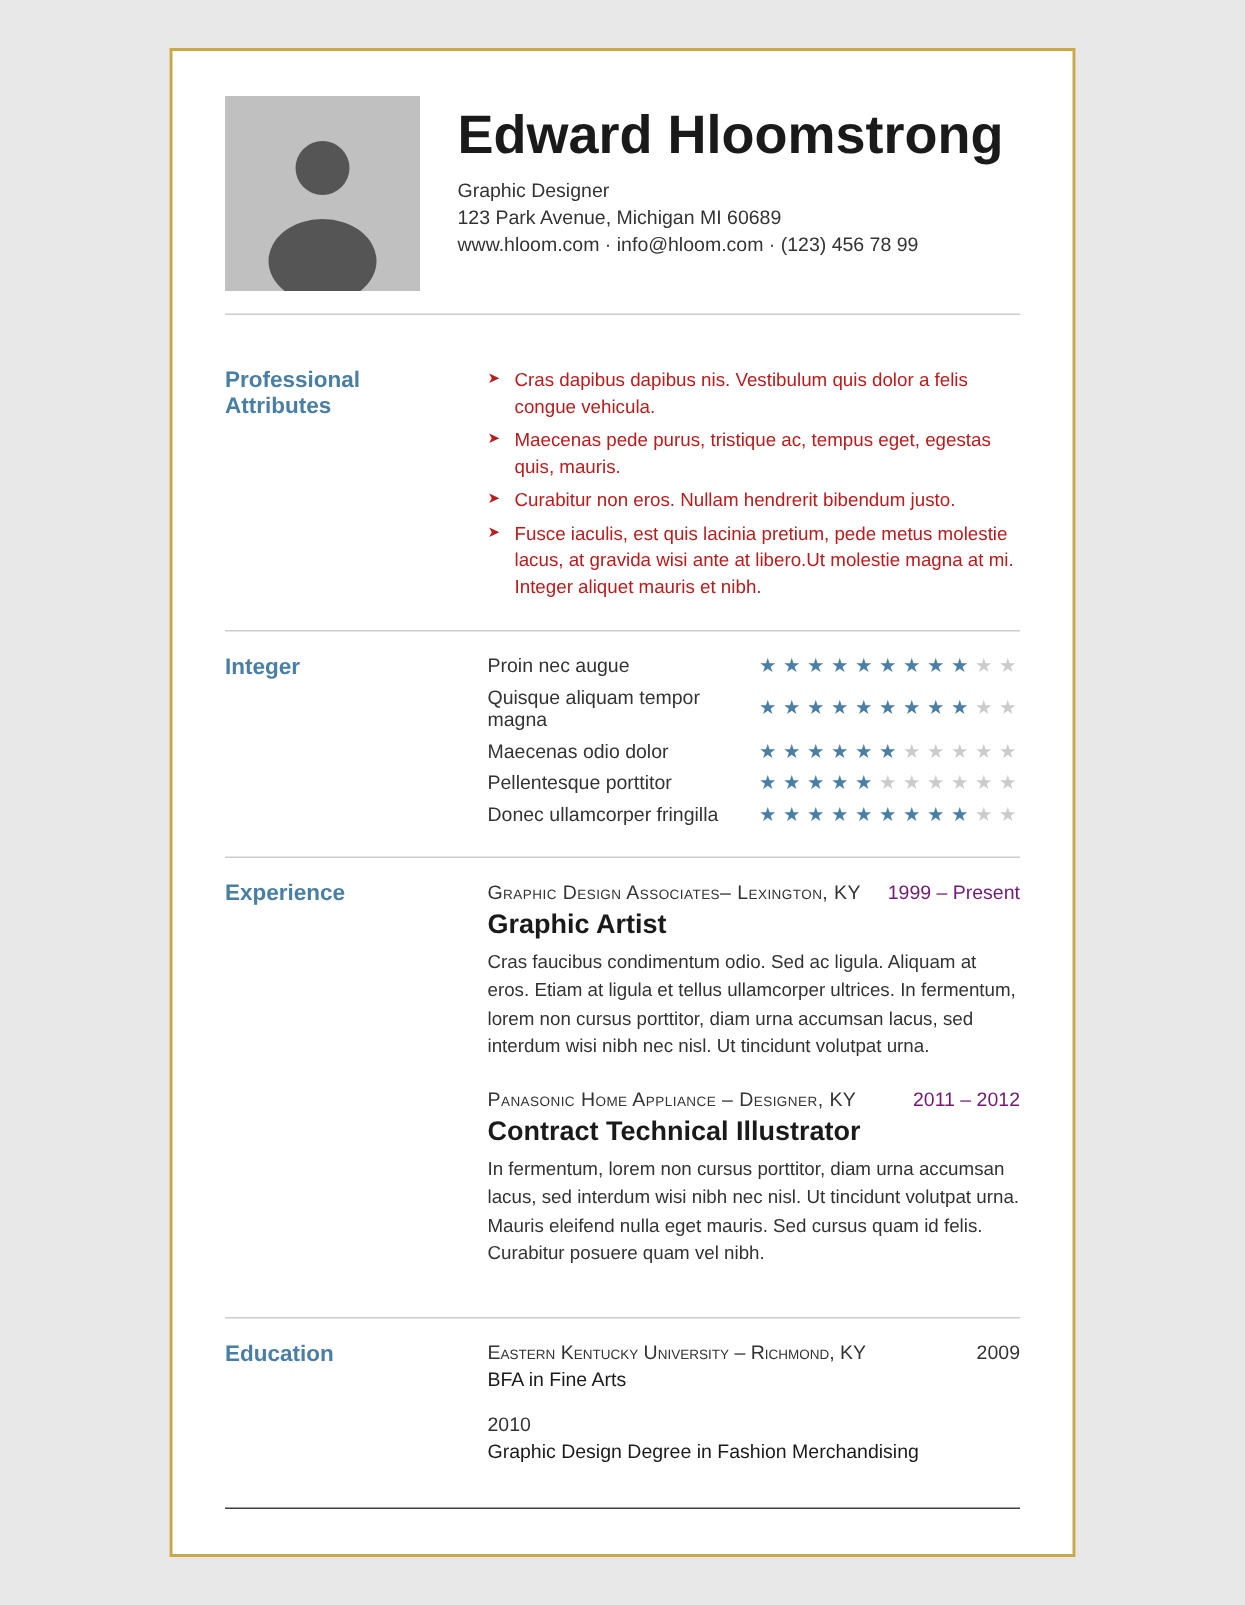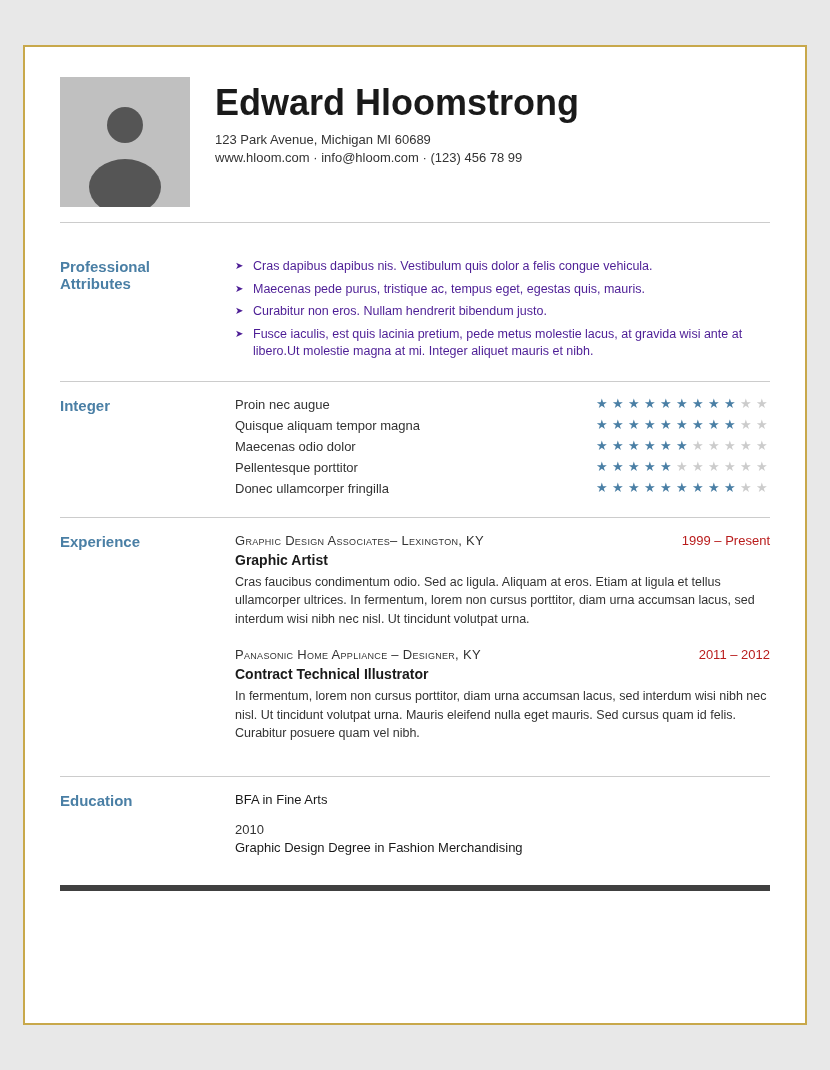"Edward Hloomstrong" .page { width: 784px -> 604px }
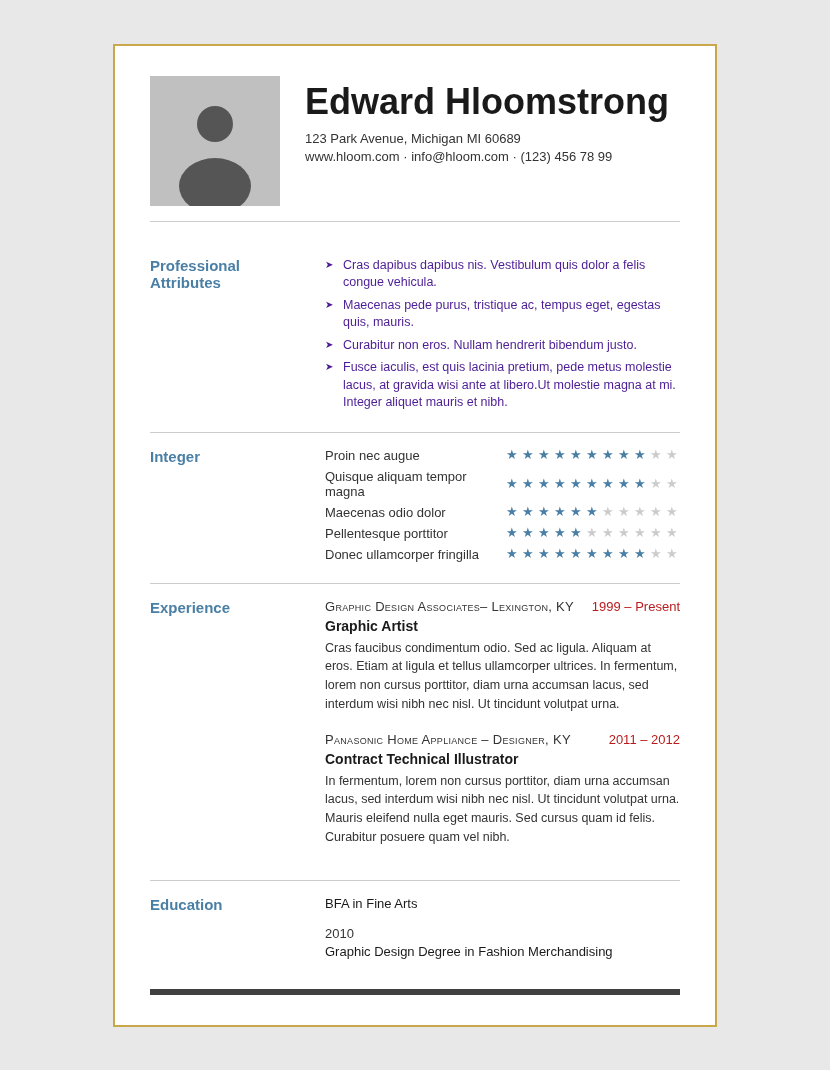"Graphic Designer" div.header-title { html: none -> <div>Graphic Designer</div> }
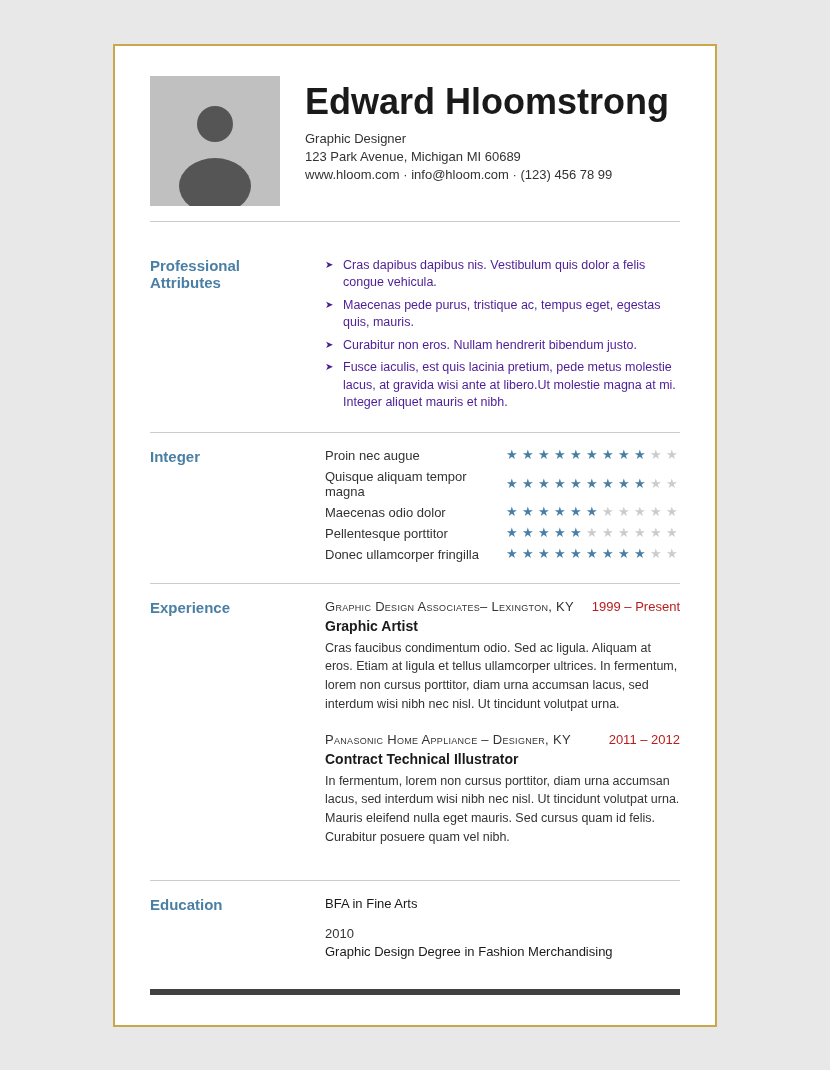"Cras dapibus dapibus nis. Vestibulum" .attr-list li { color: #4c1d95 -> #b91c1c }
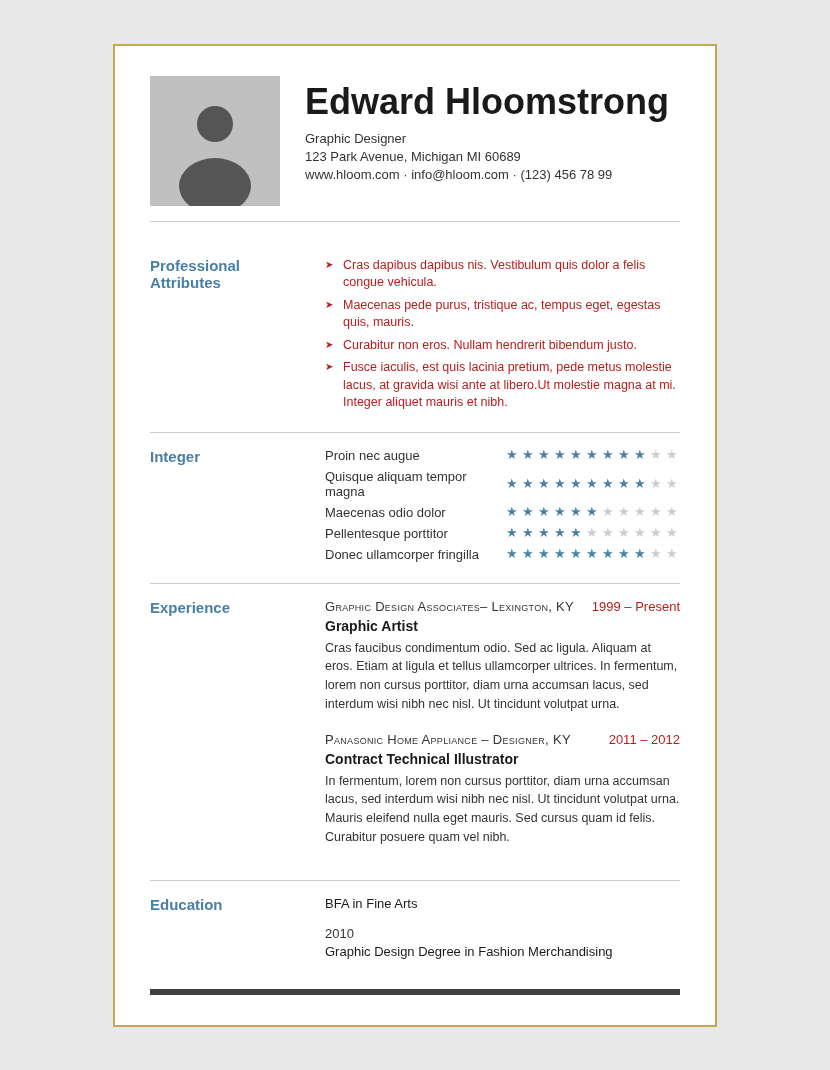"1999 – Present" .exp-dates { color: #b91c1c -> #701a75 }
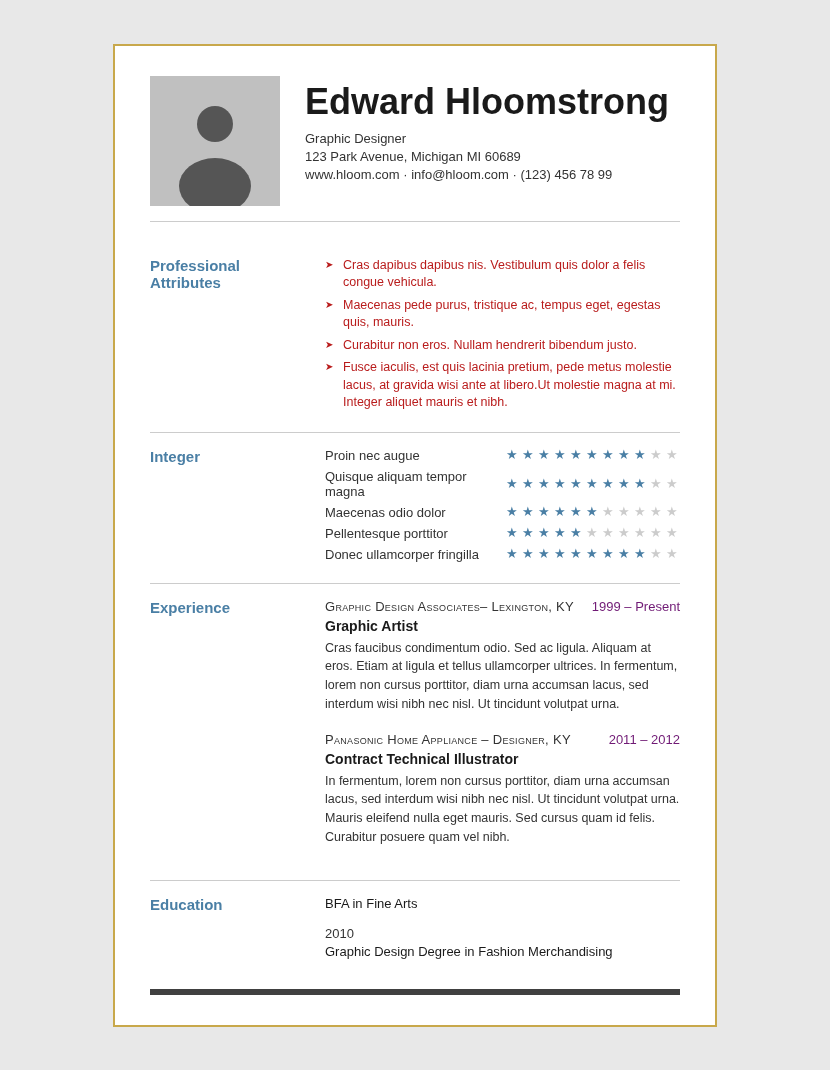"Graphic Artist" .exp-role { font-size: 14px -> 18px }
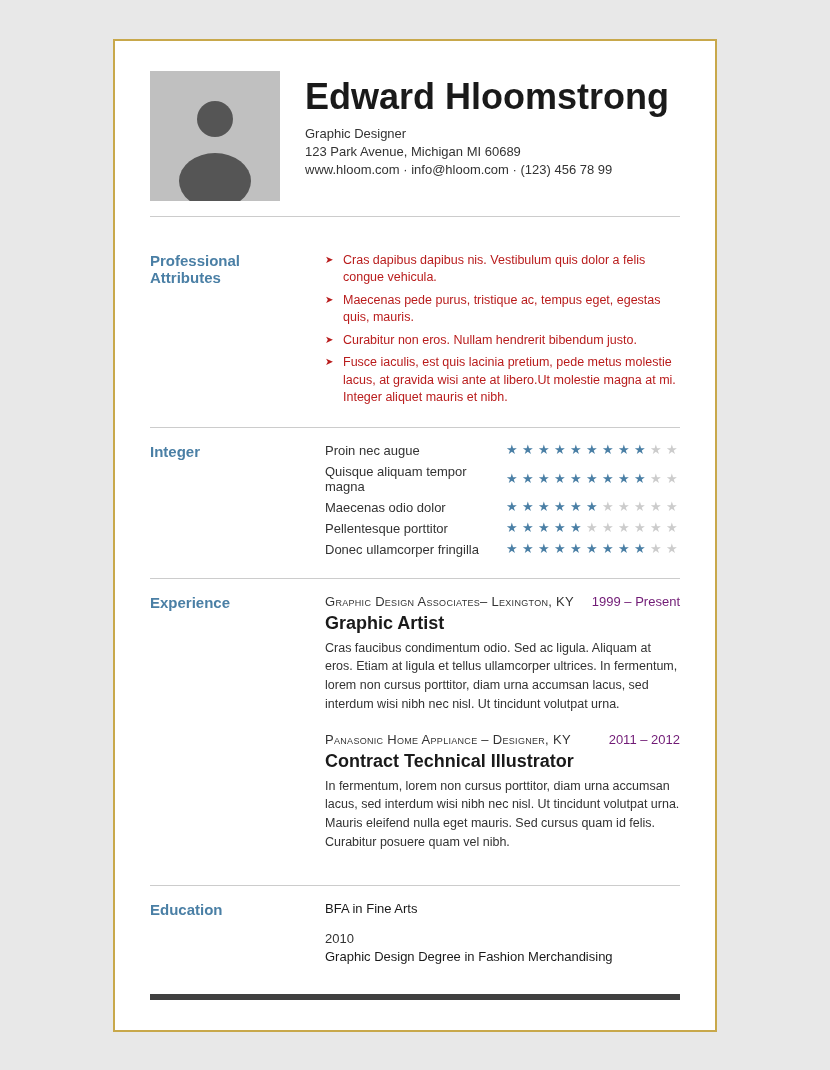"Education" div.section { border-bottom: 6px solid #404040 -> 1px solid #404040 }
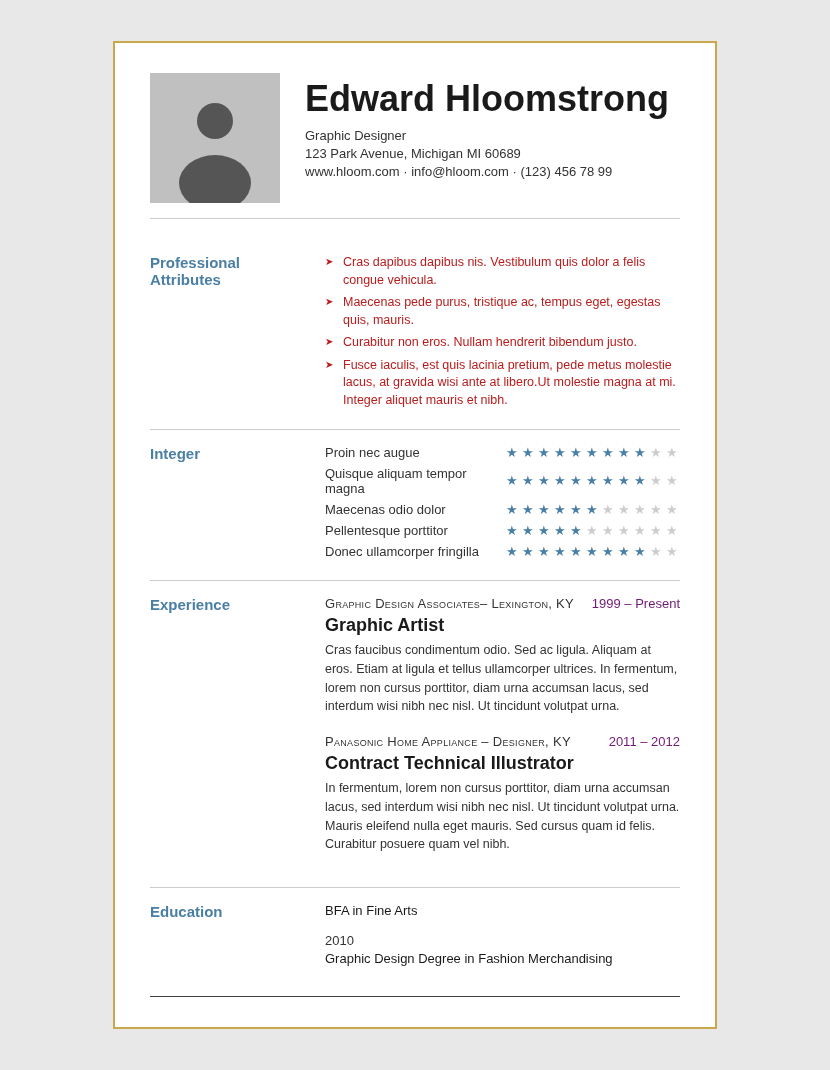"Eastern Kentucky University – Richmond," div.edu-header { html: none -> <div> <span>Eastern Kentucky University – Richmond, KY</span> <span>2009</span> </div> }
